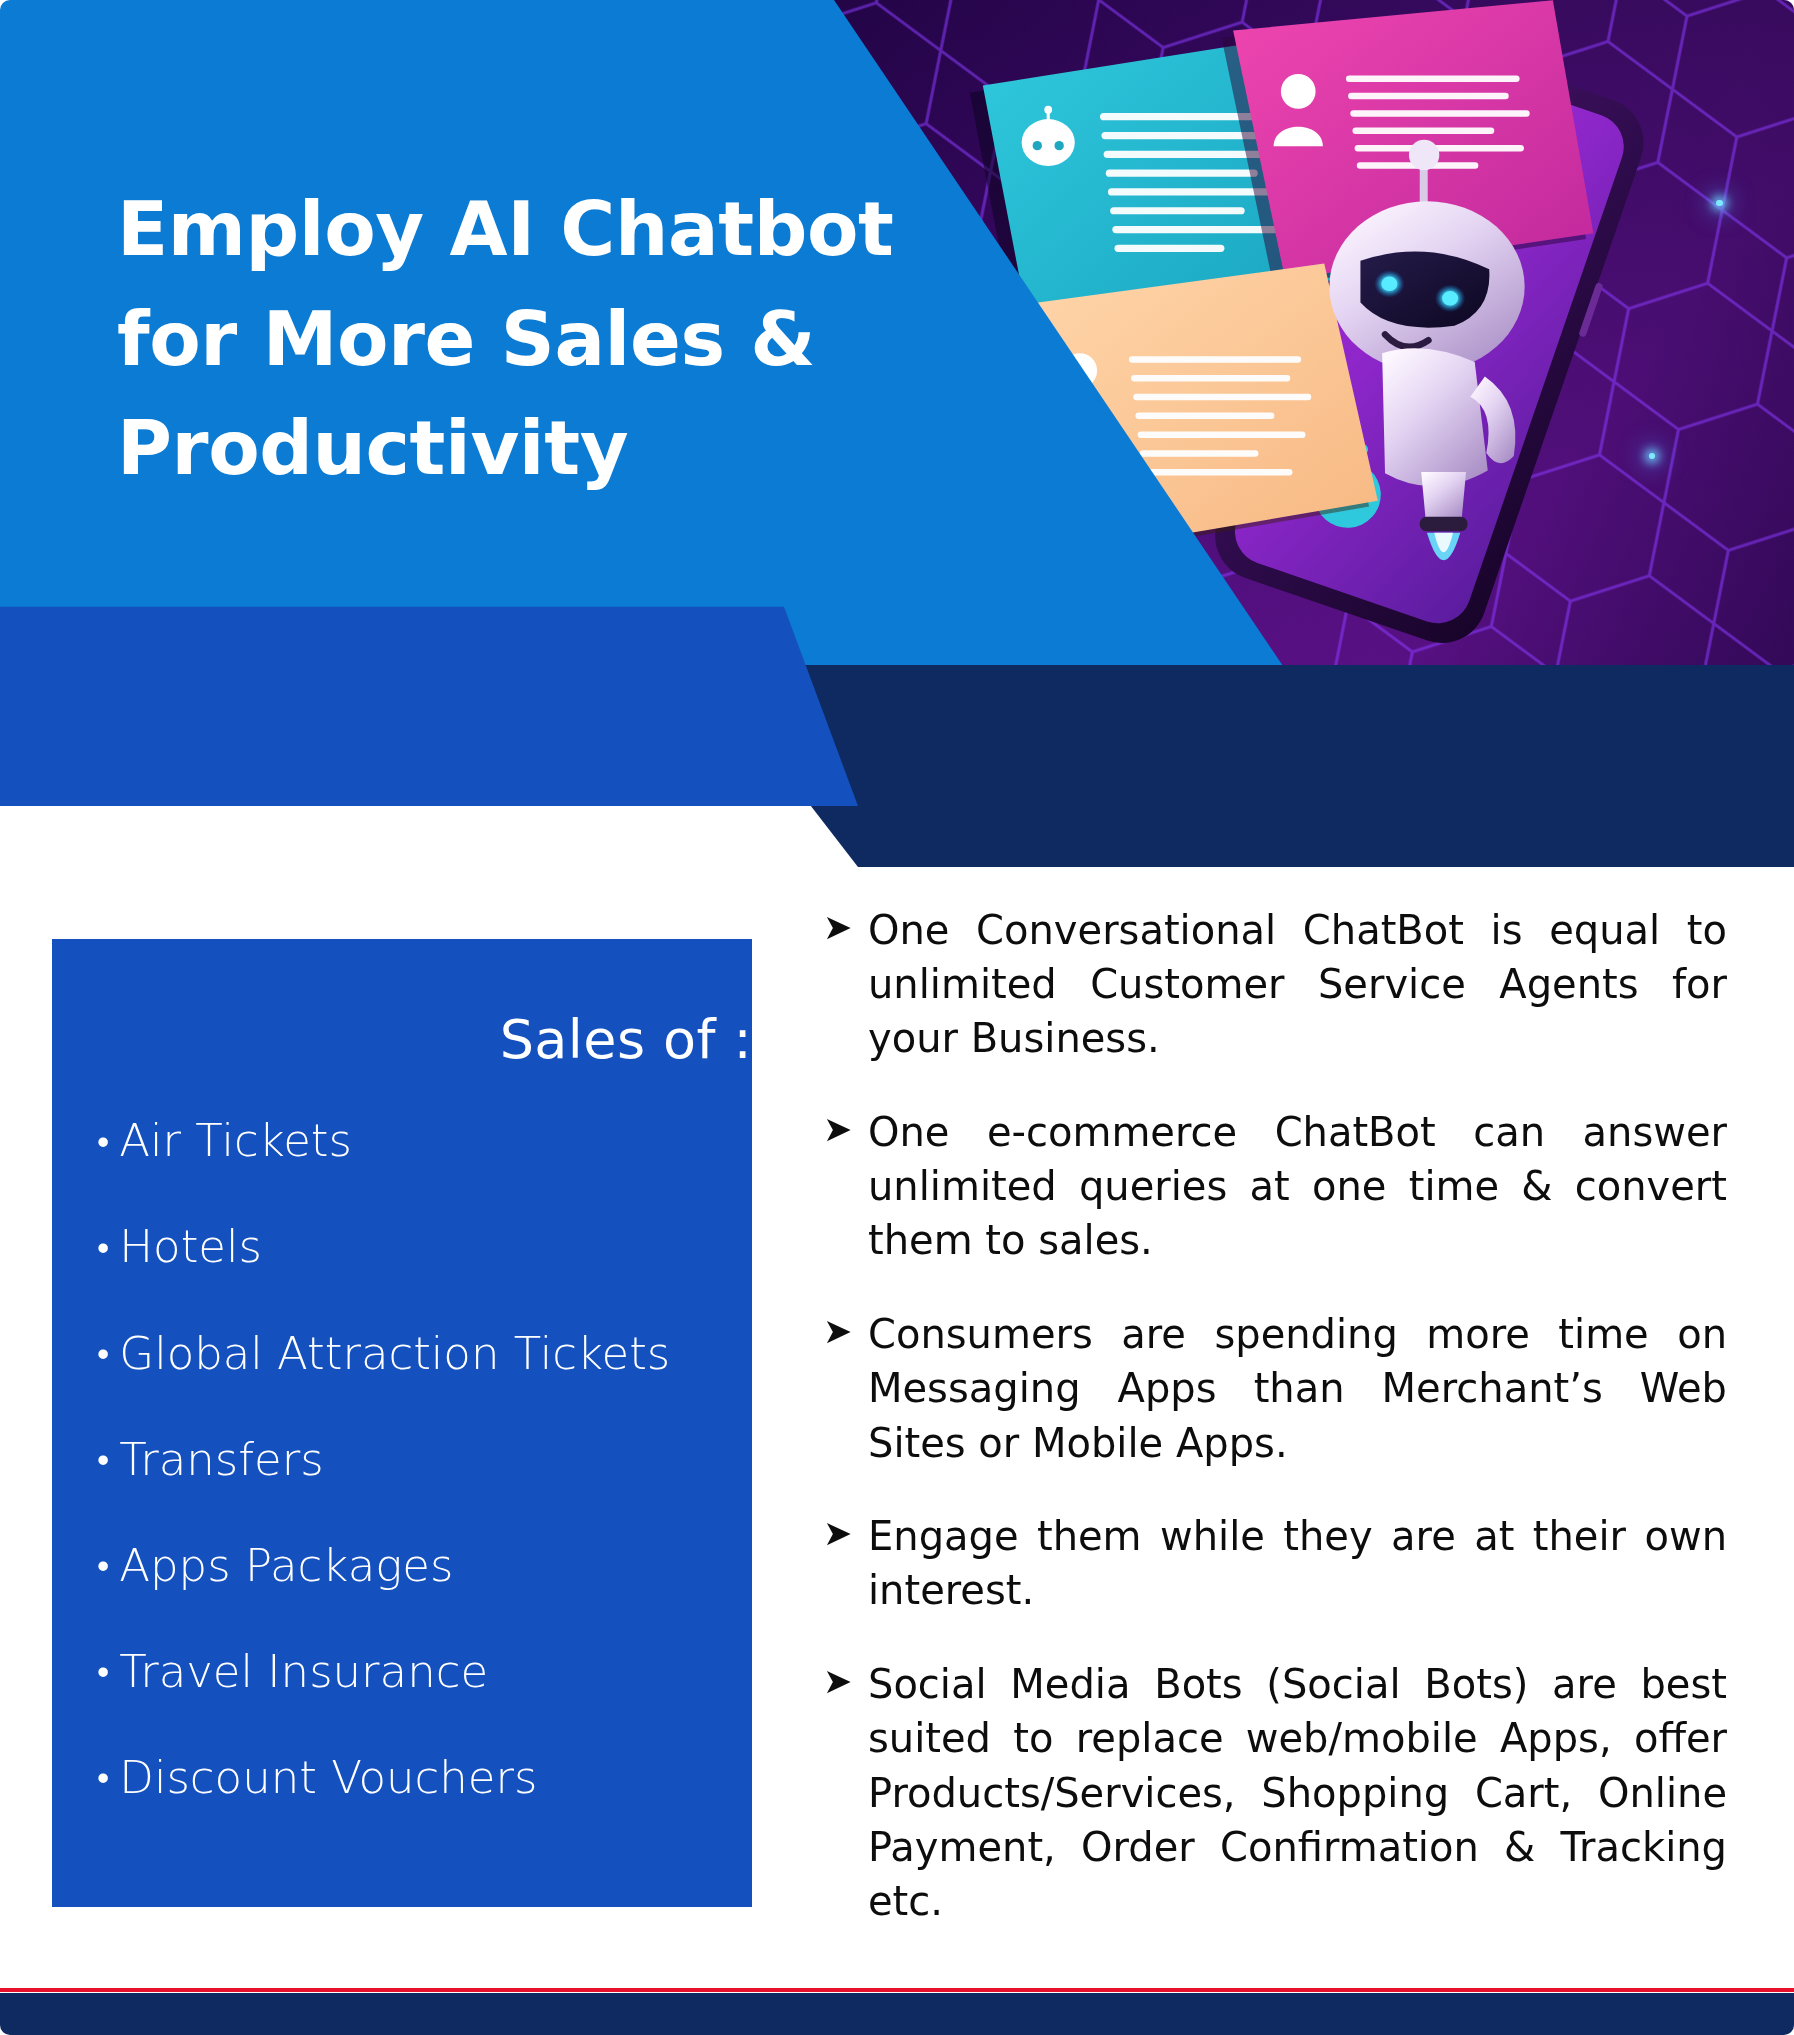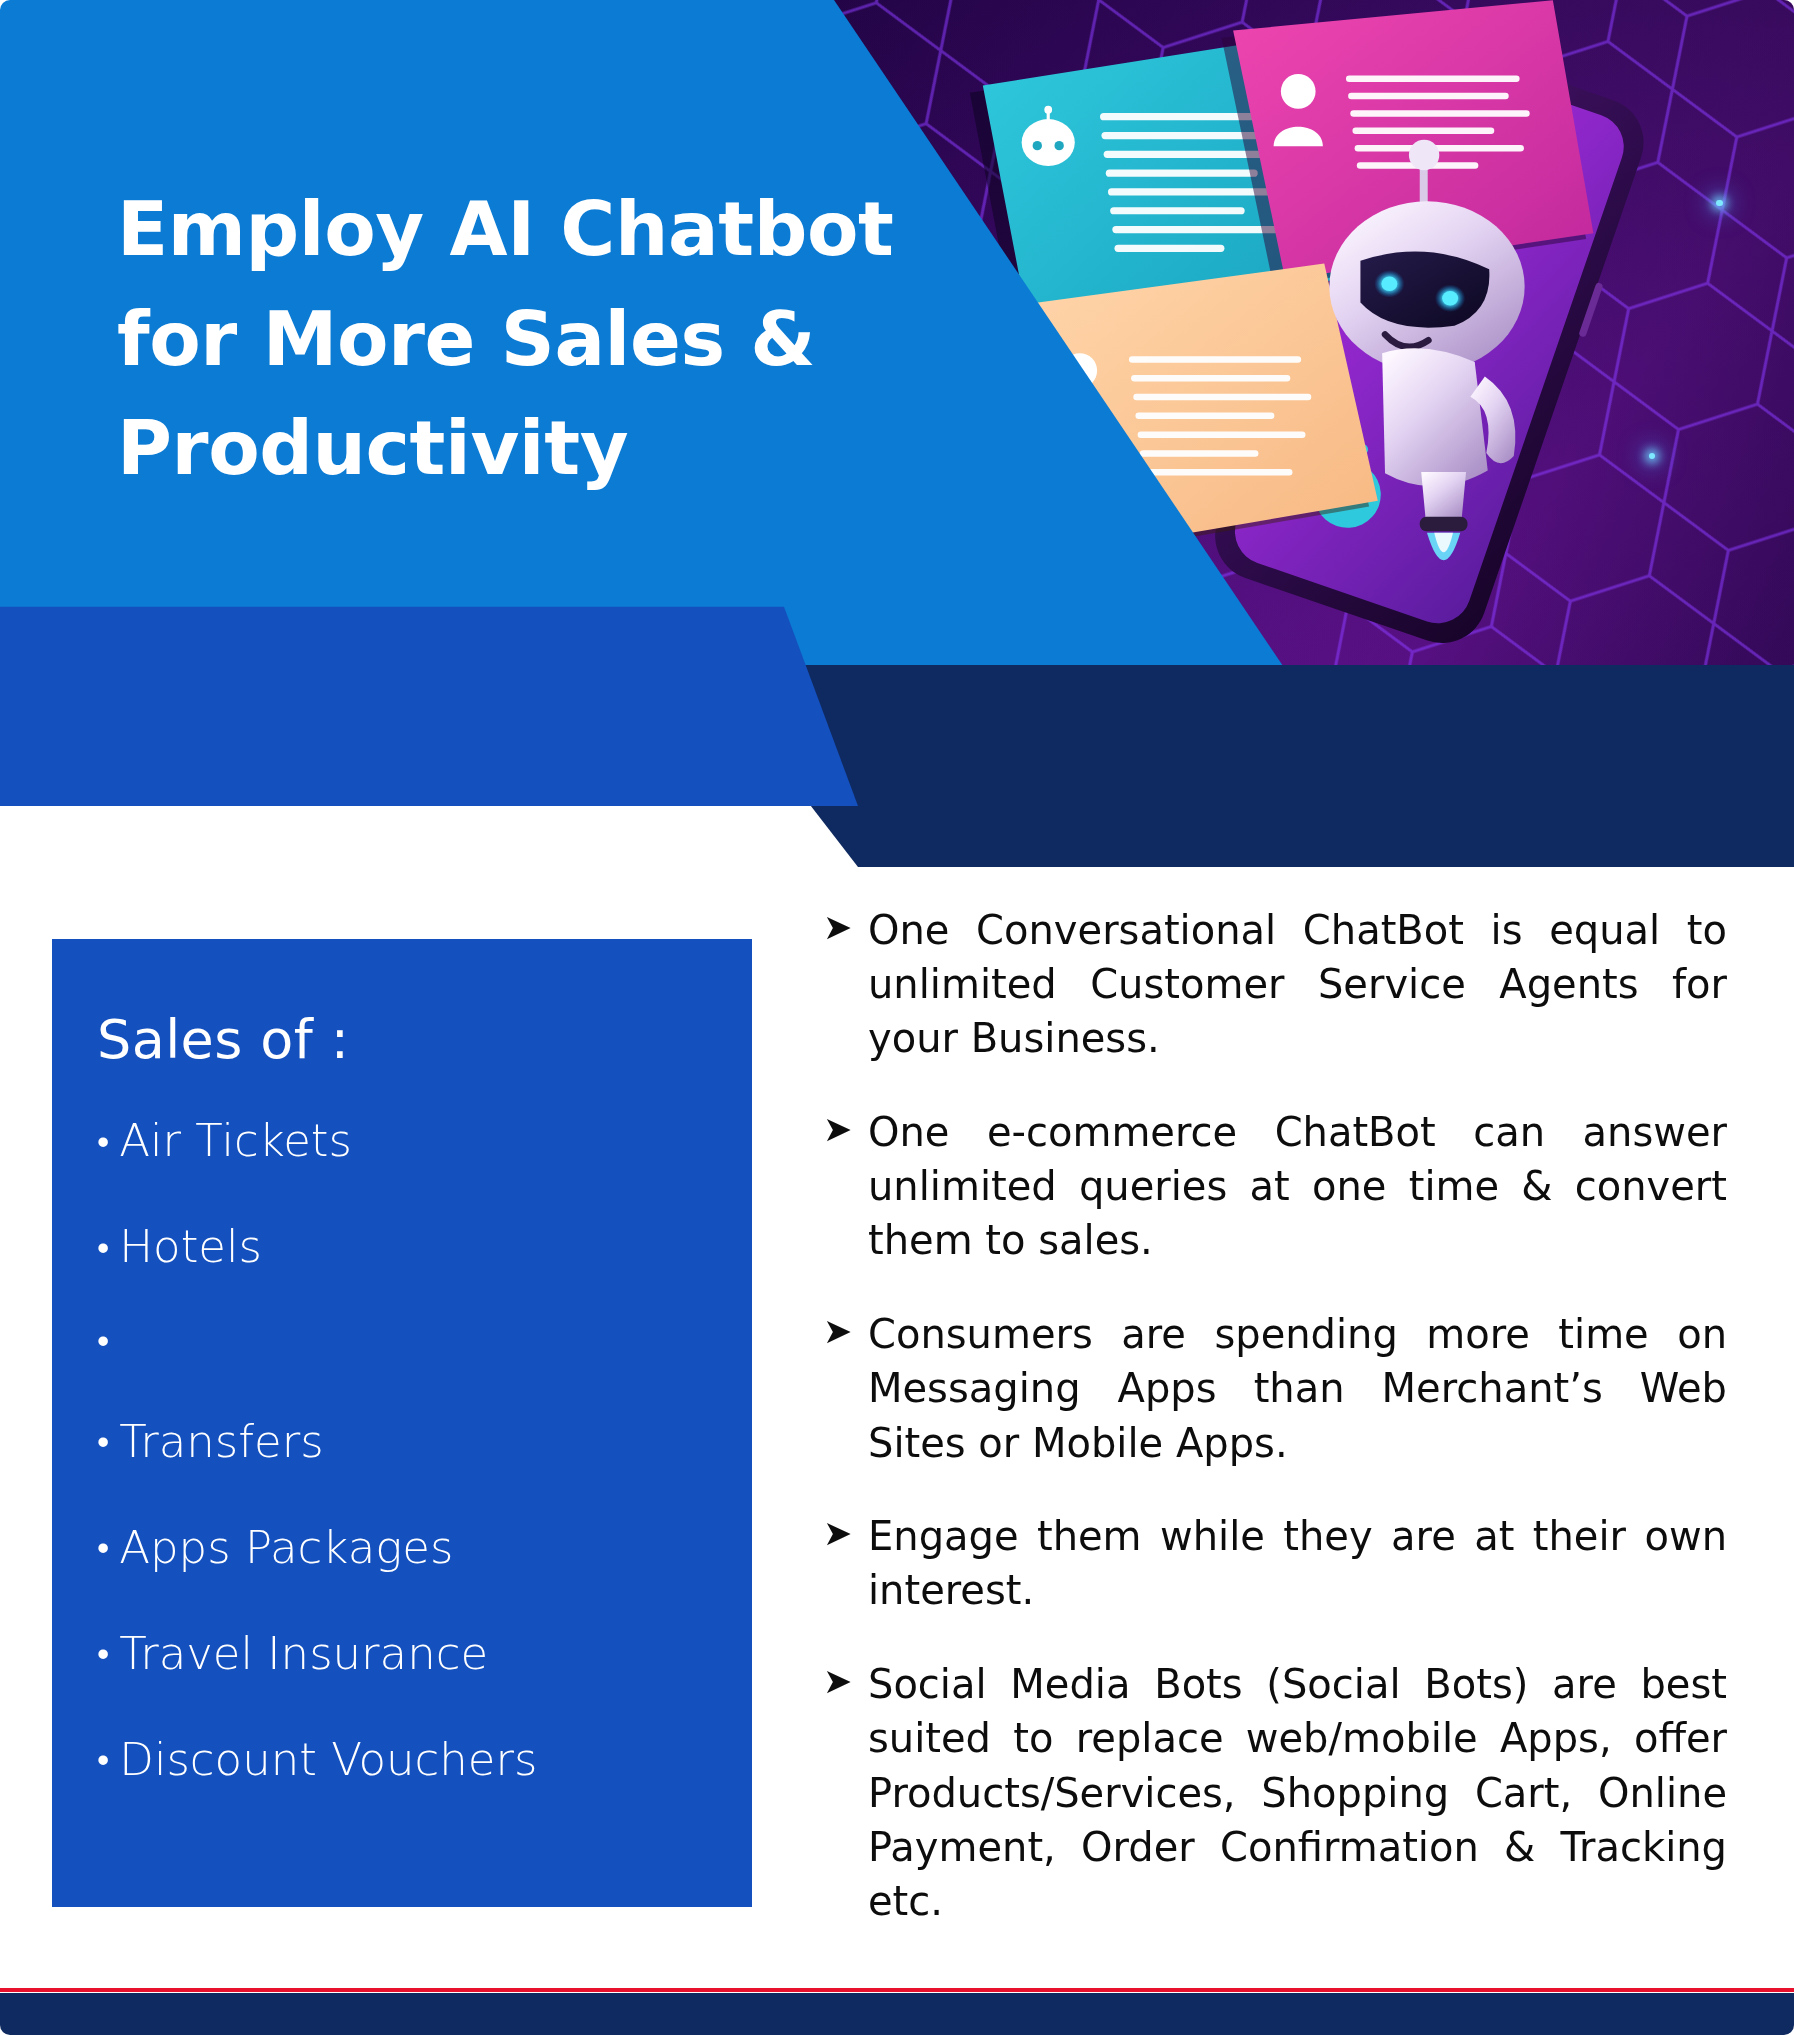"Sales of :" .sales-heading { text-align: none -> right }
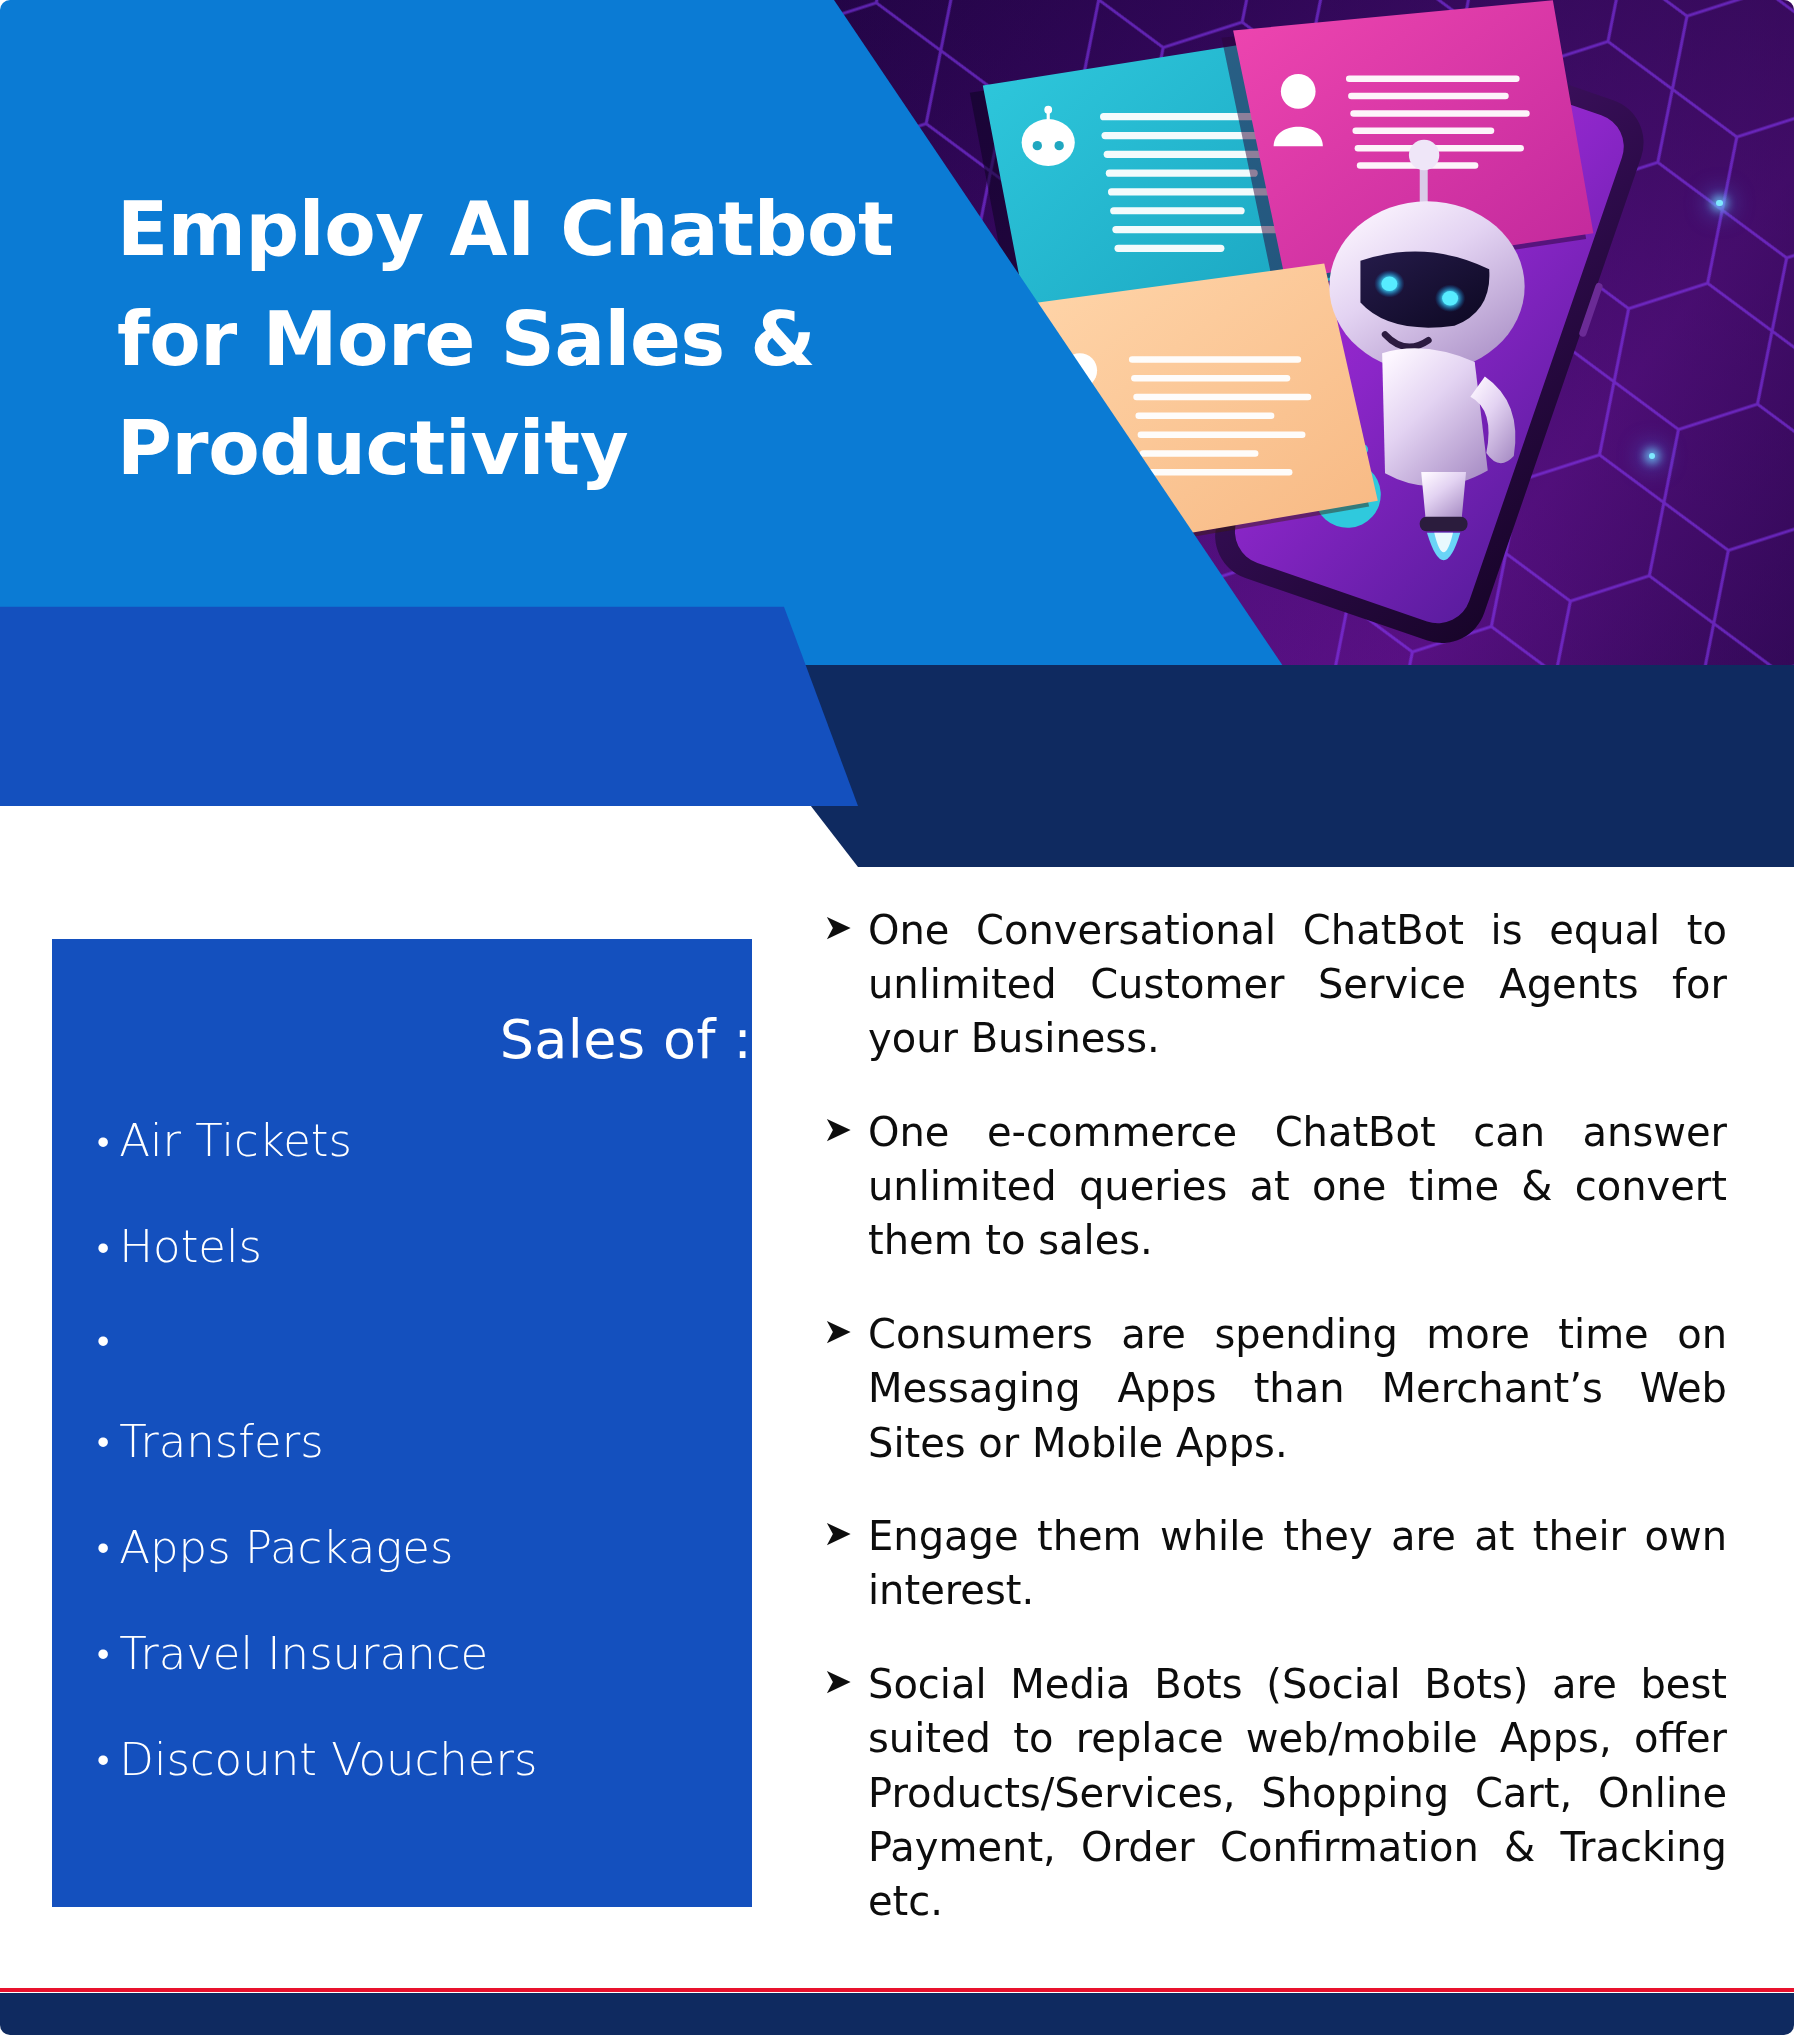"Global Attraction Tickets" span { html: none -> <span>Global Attraction Tickets</span> }
